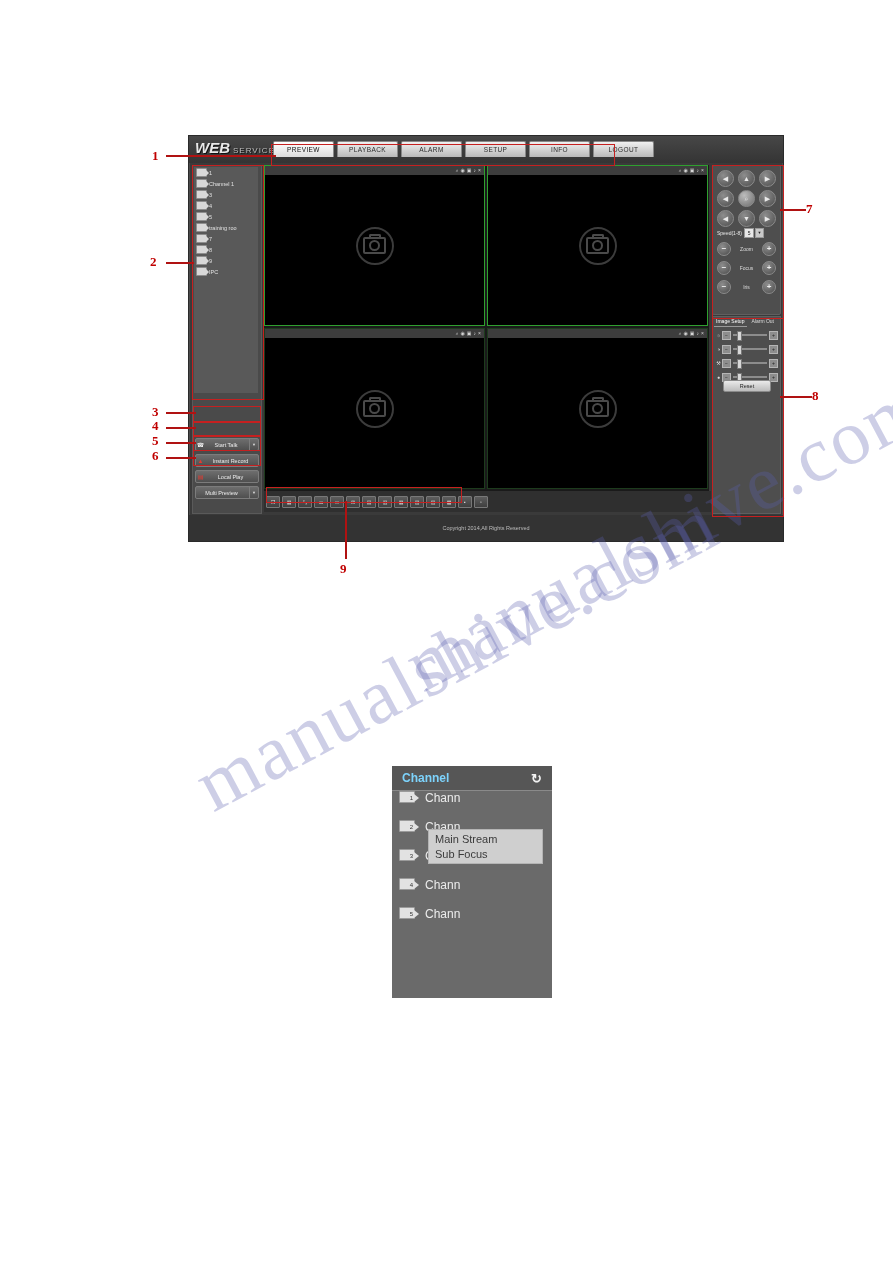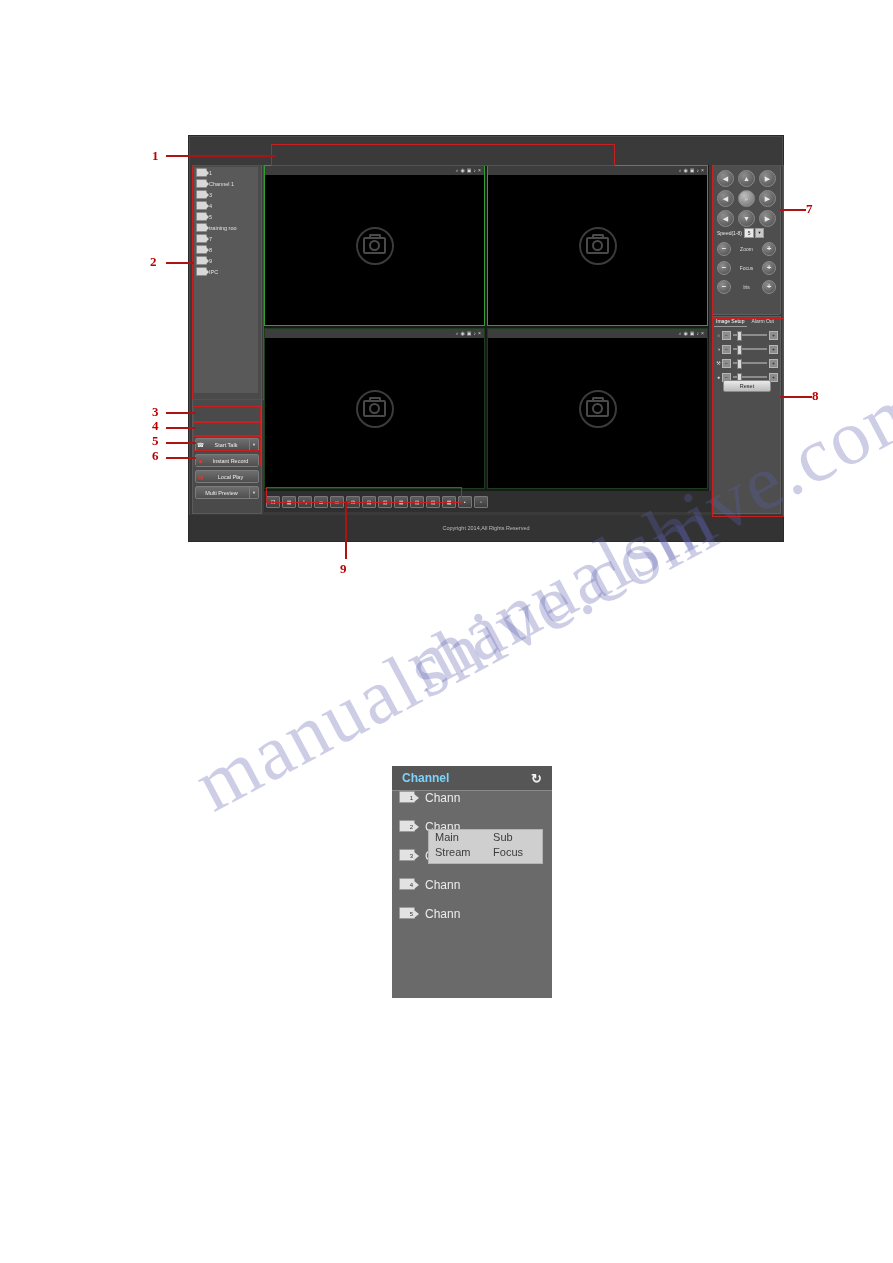"WEB SERVICE" div { html: none -> <div> <div> <span>WEB</span><span>SERVICE</span> </div> <div> <div>PREVIEW</div> <div>PLAYBACK</div> <div>ALARM</div> <div>SETUP</div> <div>INFO</div> <div>LOGOUT</div> </div> </div> }
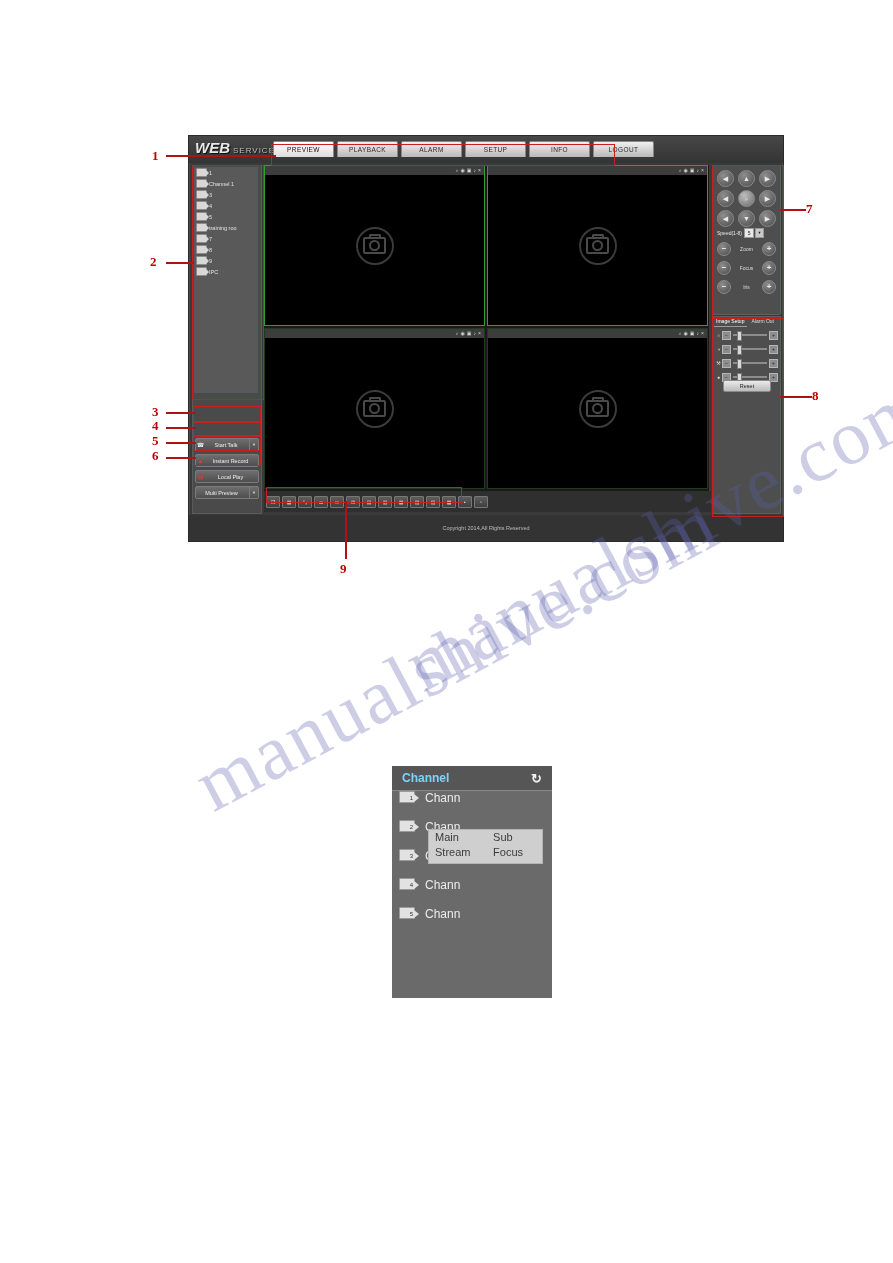"Main Stream" #streammenu { flex-direction: row -> column }
